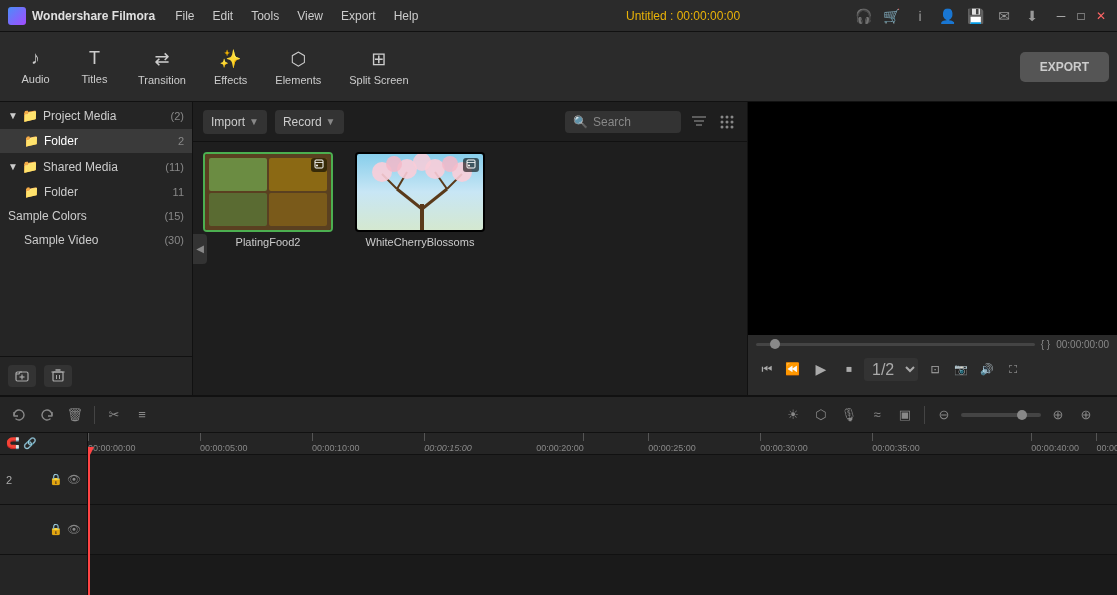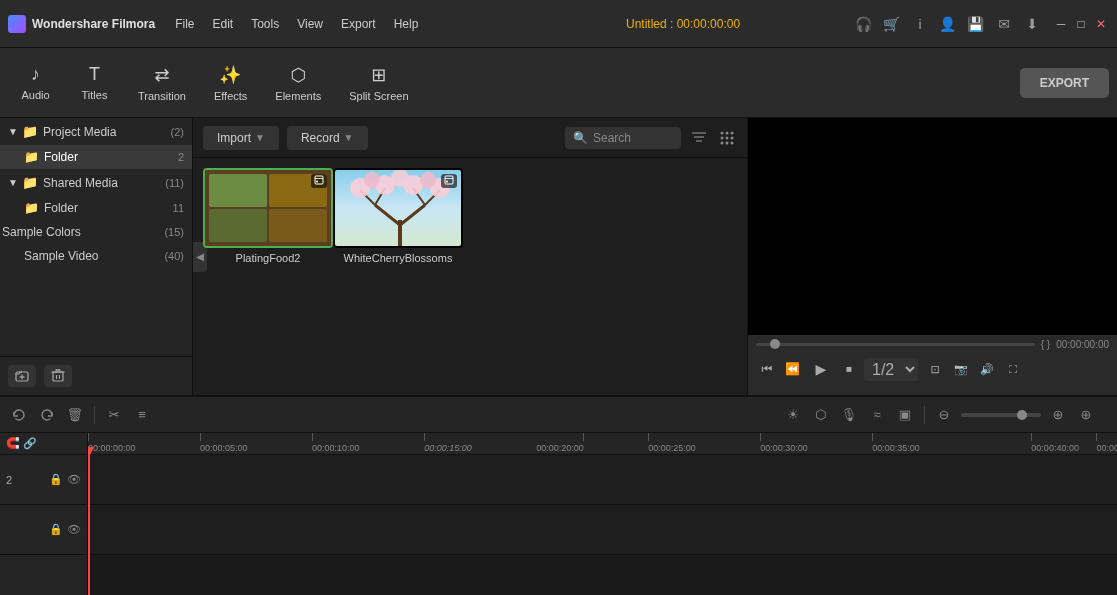"Wondershare Filmora" #title-bar { height: 48px -> 32px }
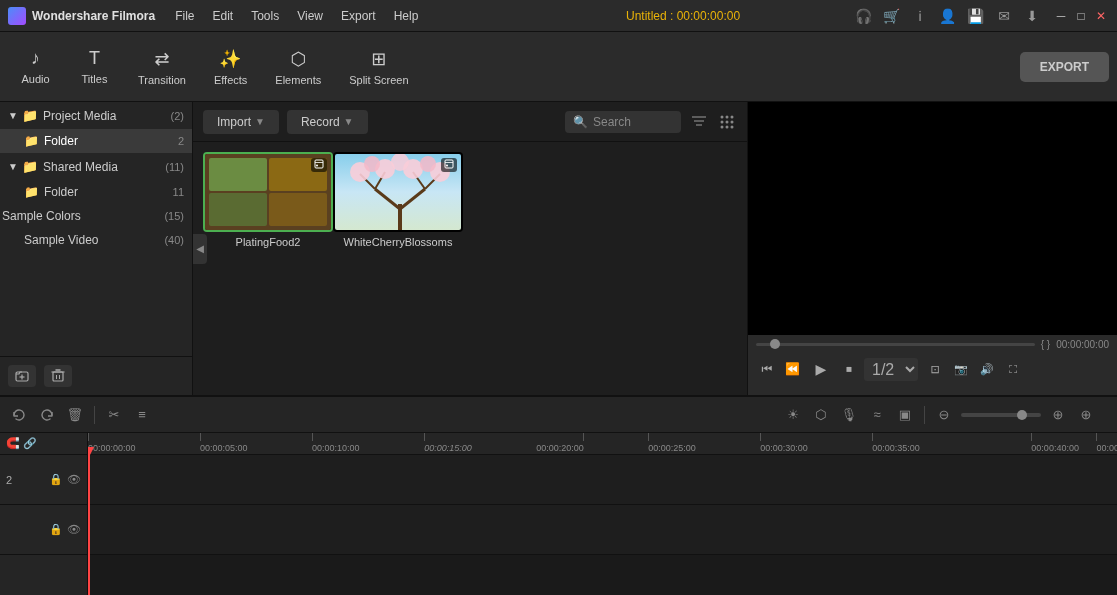"Import" .media-toolbar-btn { padding: 5px 14px -> 5px 8px }
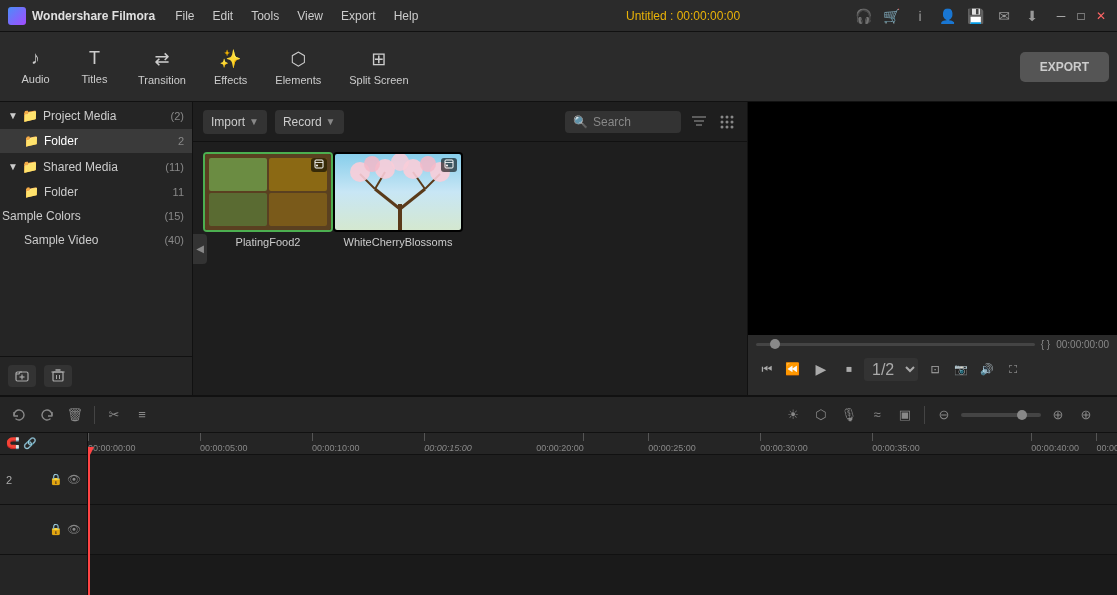"Sample Colors" div.sidebar-item { padding-left: 2px -> 8px }
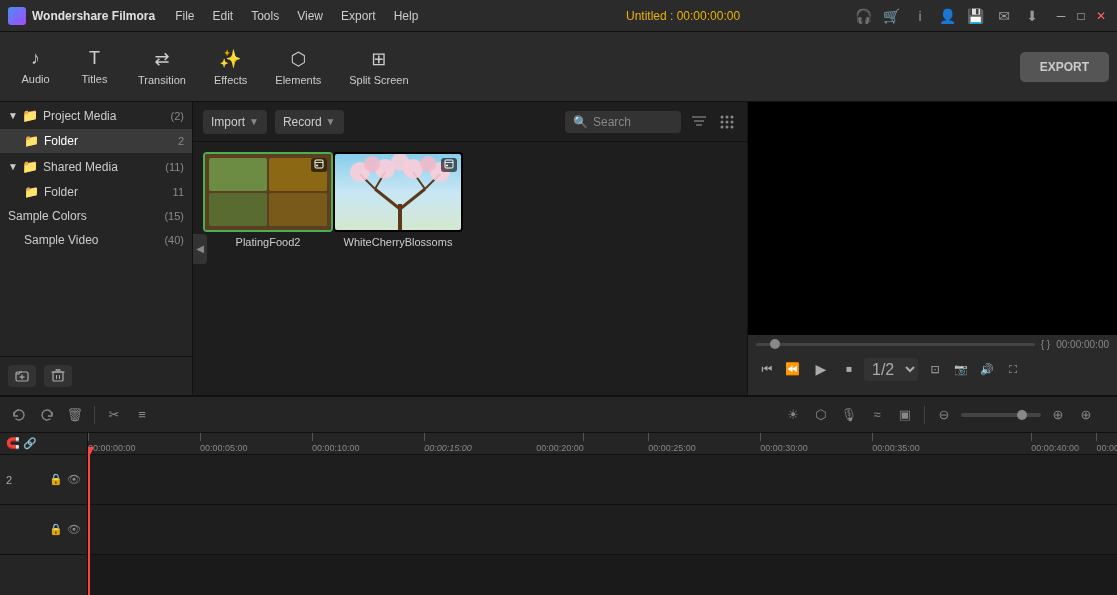"(40)" span.count { text: 40 -> 30 }
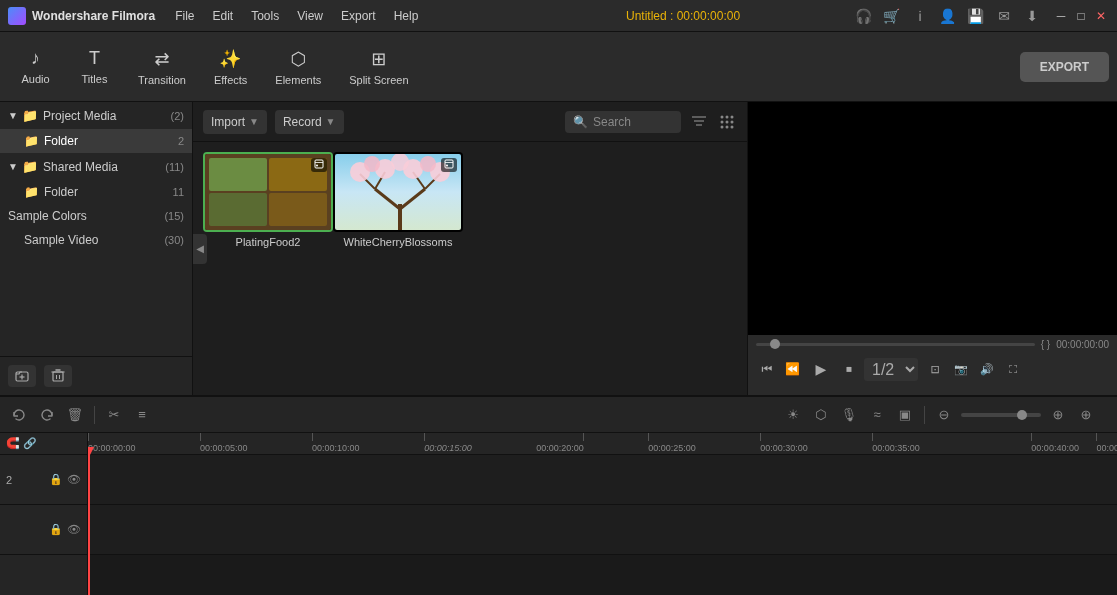"PlatingFood2" #media-grid { gap: 0 -> 22px }
